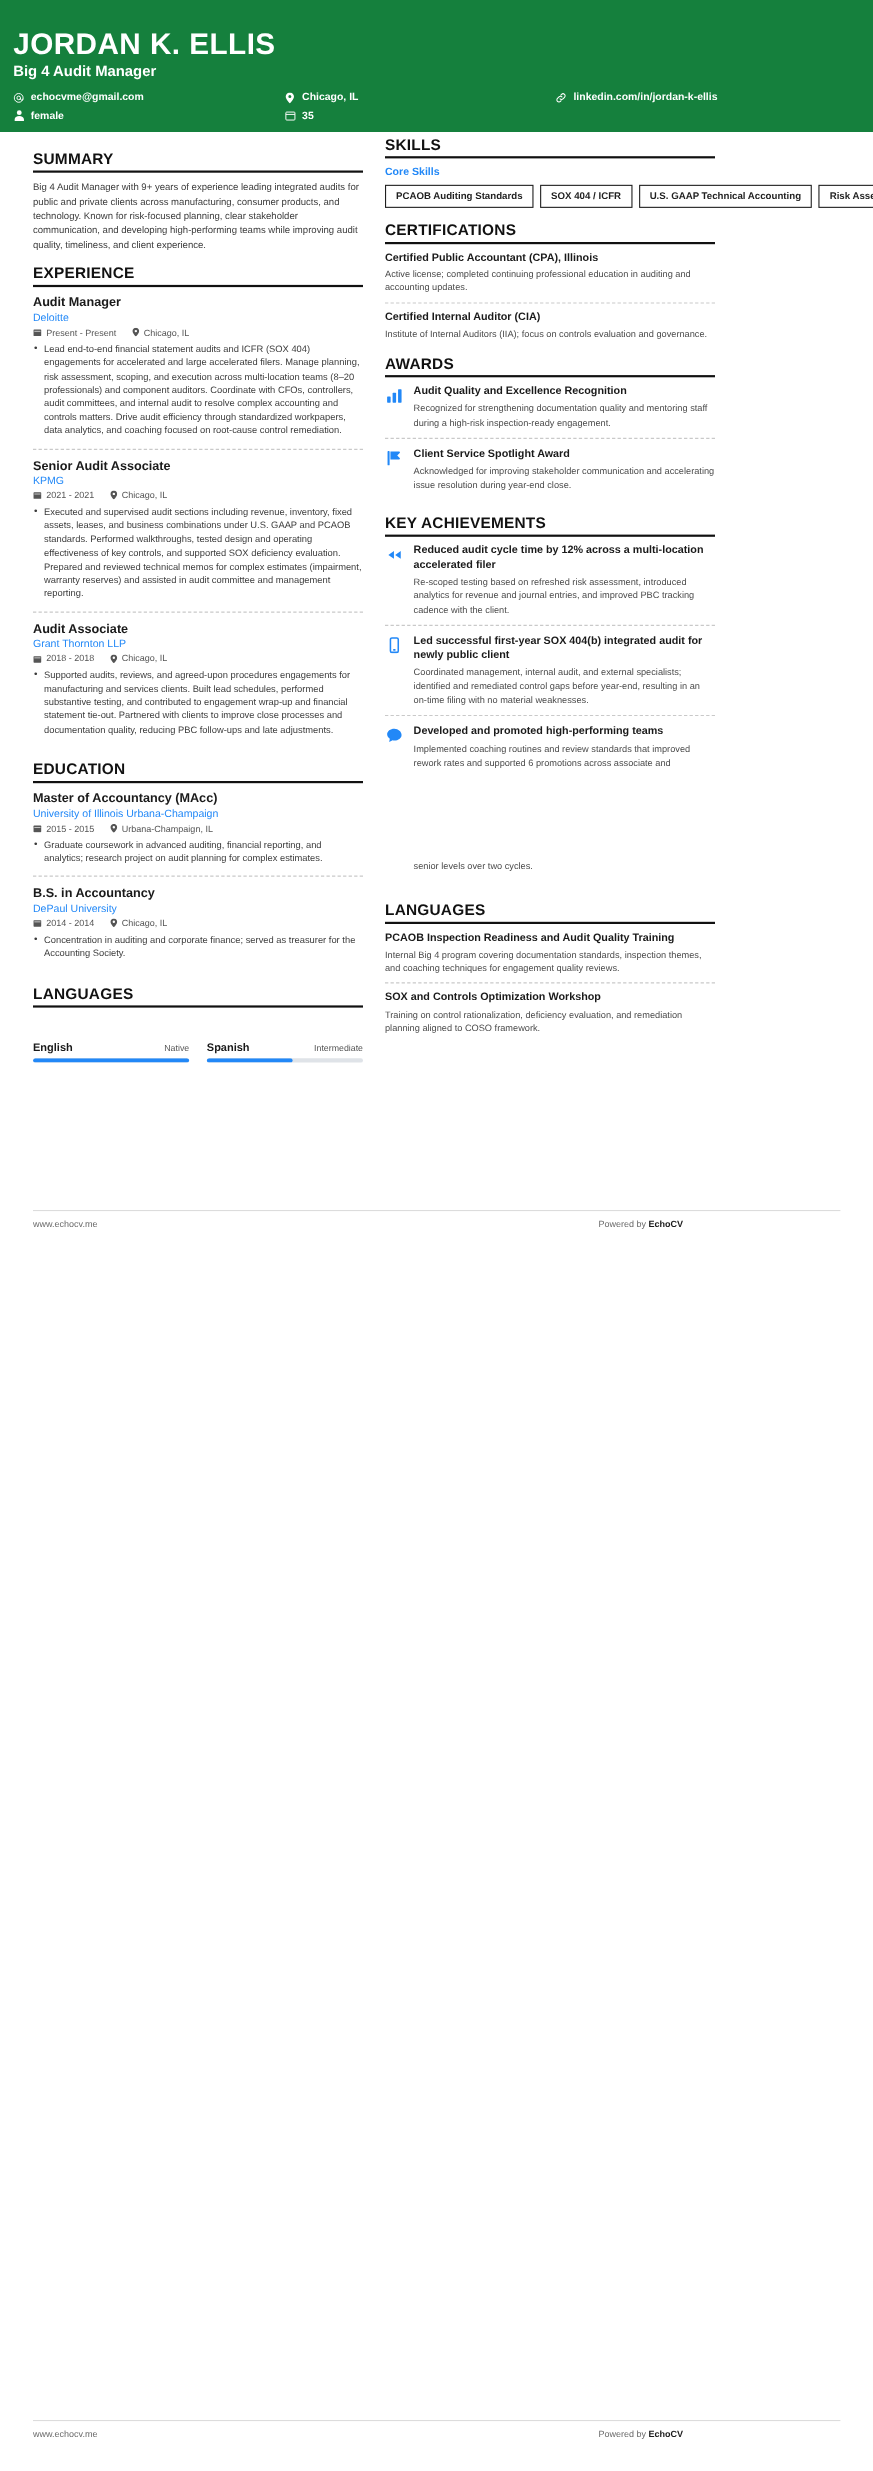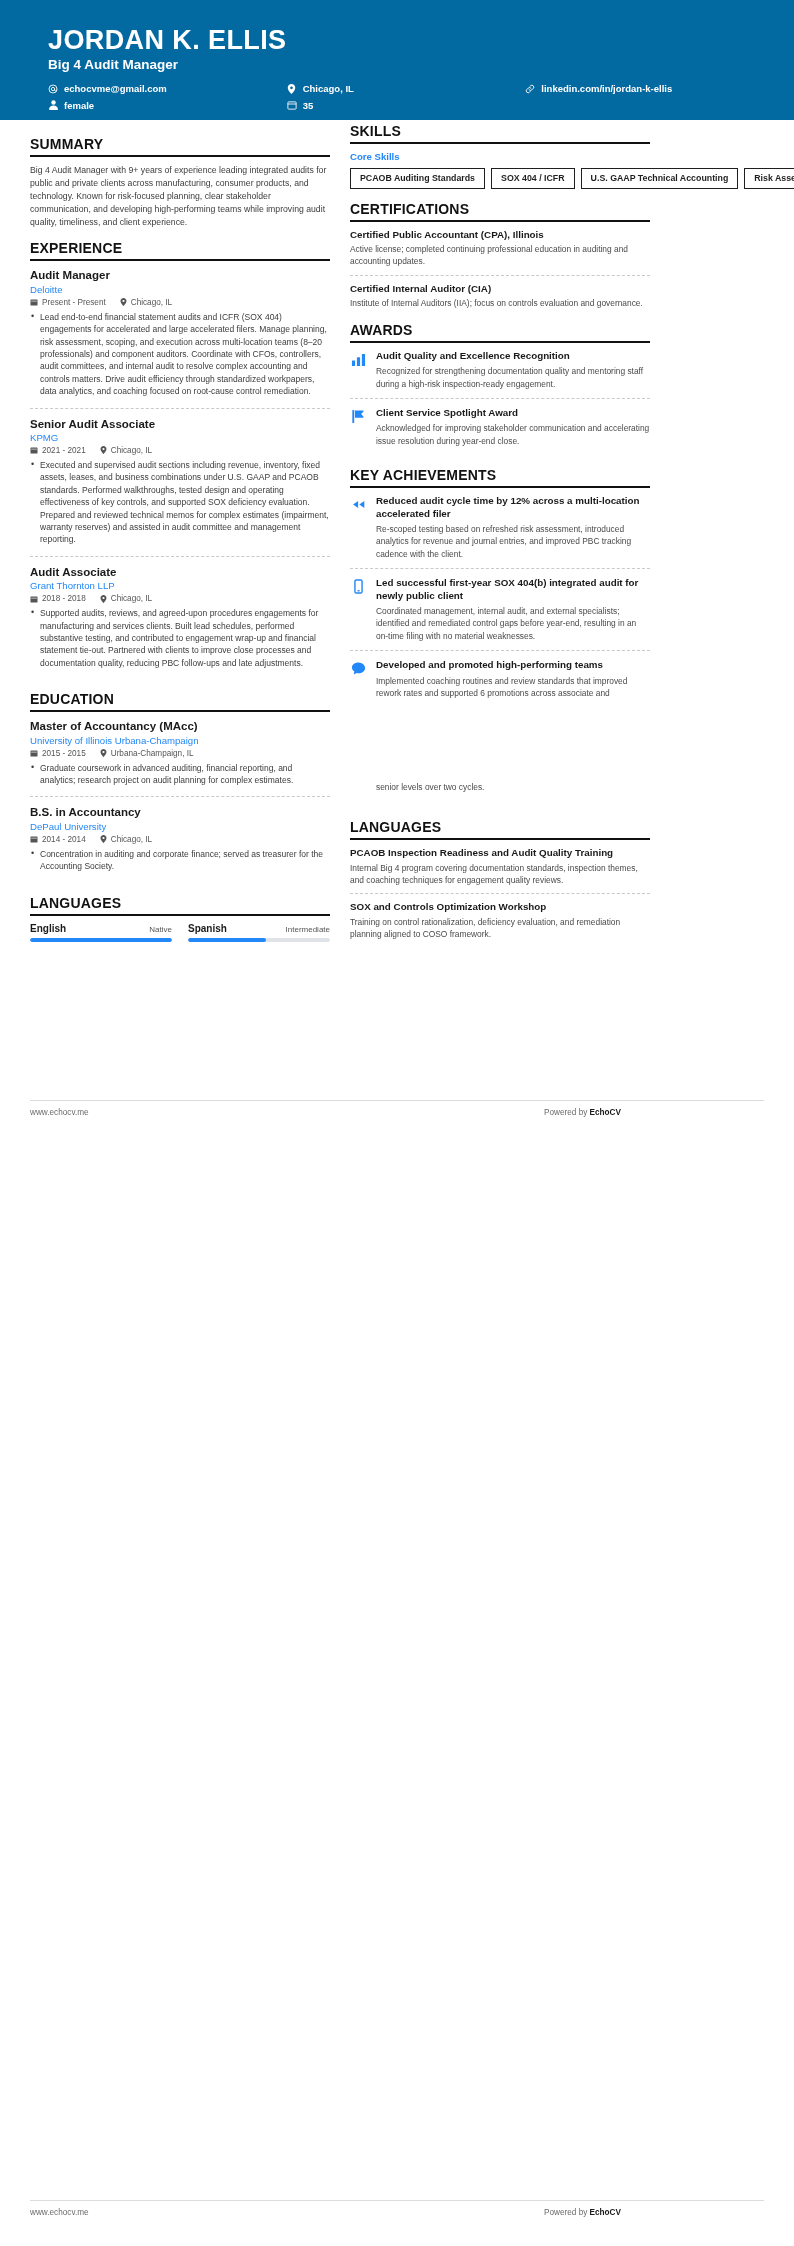"JORDAN K. ELLIS" .header { background: #0369a1 -> #15803d; padding: 26px 30px 14px 48px -> 26px 30px 14px 12px }
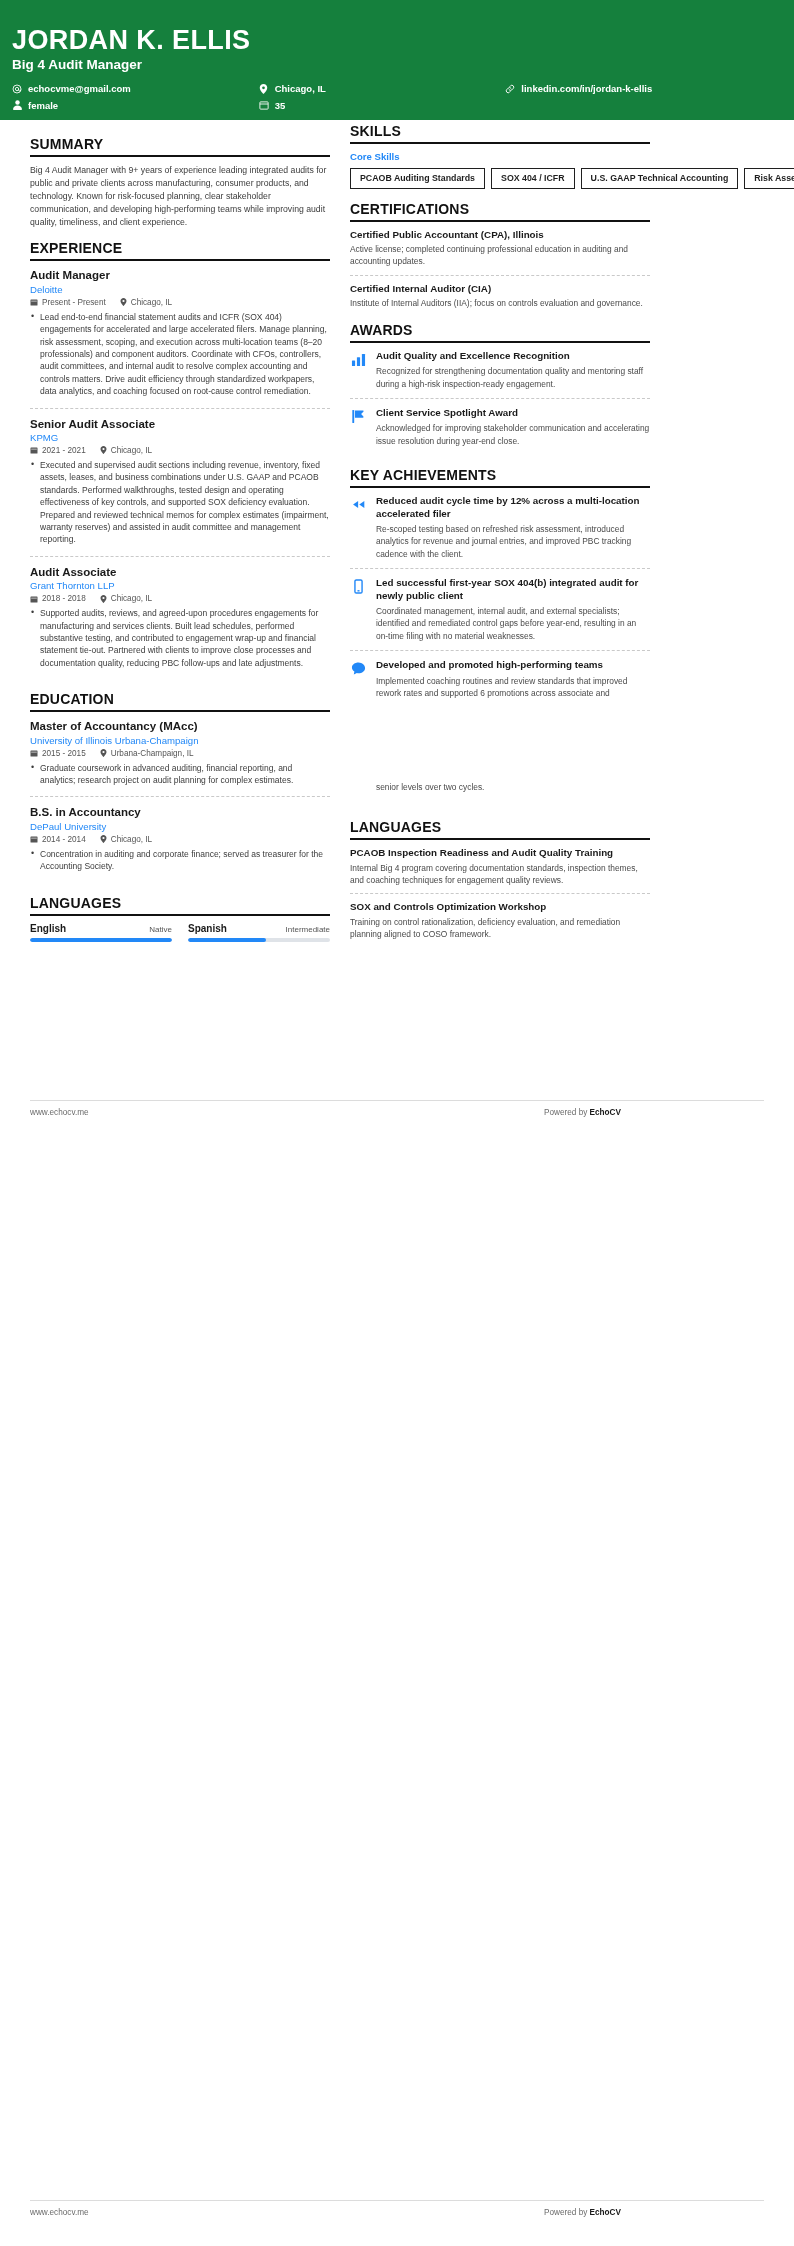"English" .lang { margin-top: none -> 24px }
